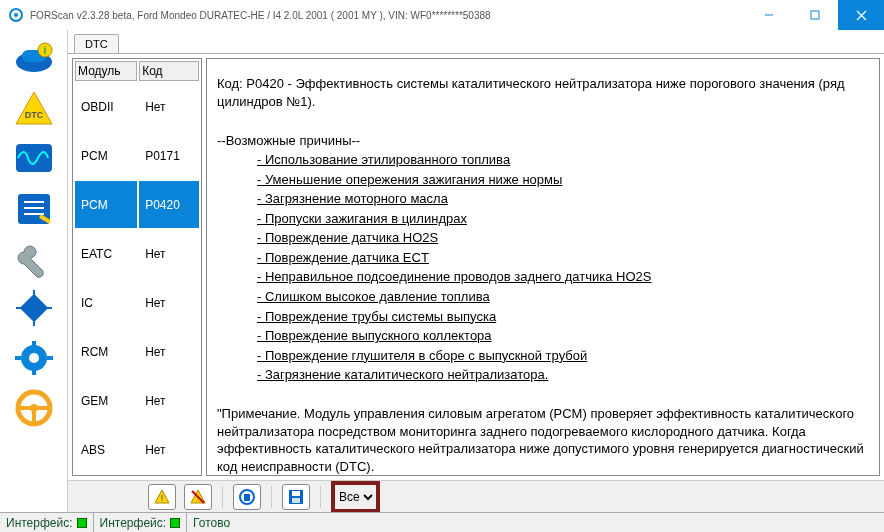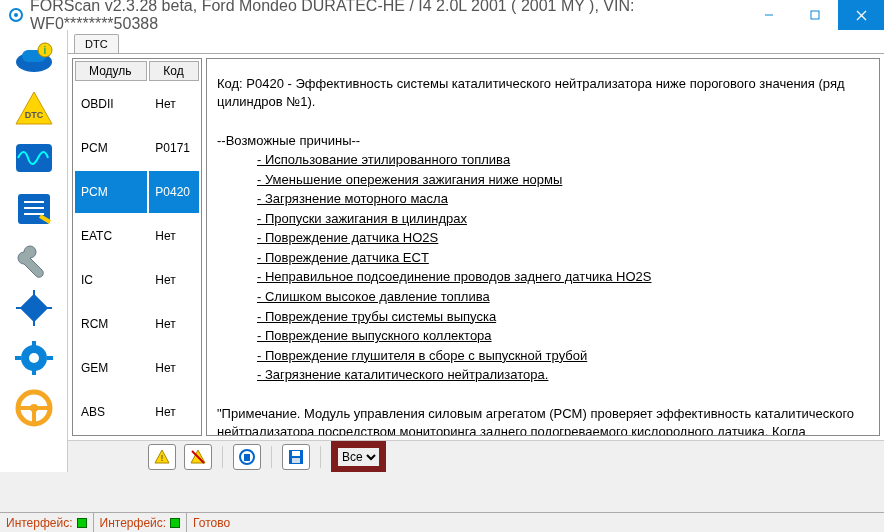"FORScan v2.3.28 beta, Ford Mondeo" .titlebar { font-size: 16px -> 10px }
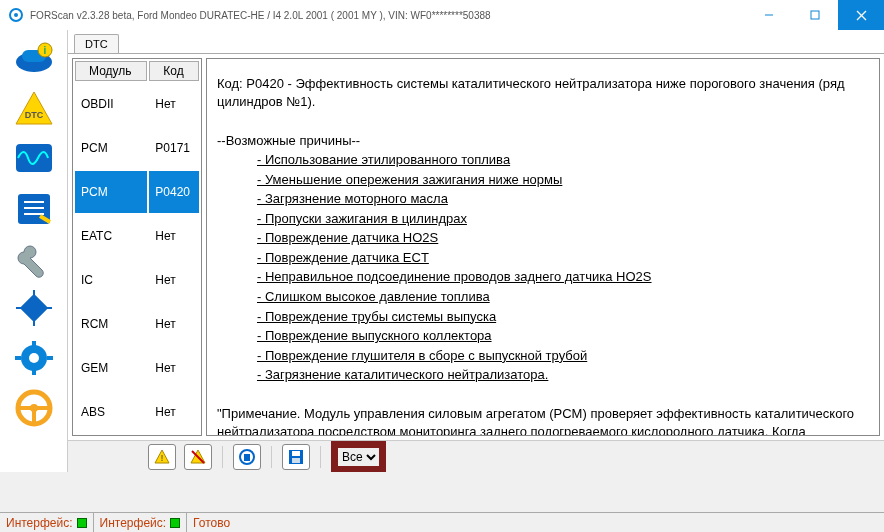"Модуль" .dtc-table th { padding: 2px 13px -> 2px 2px }
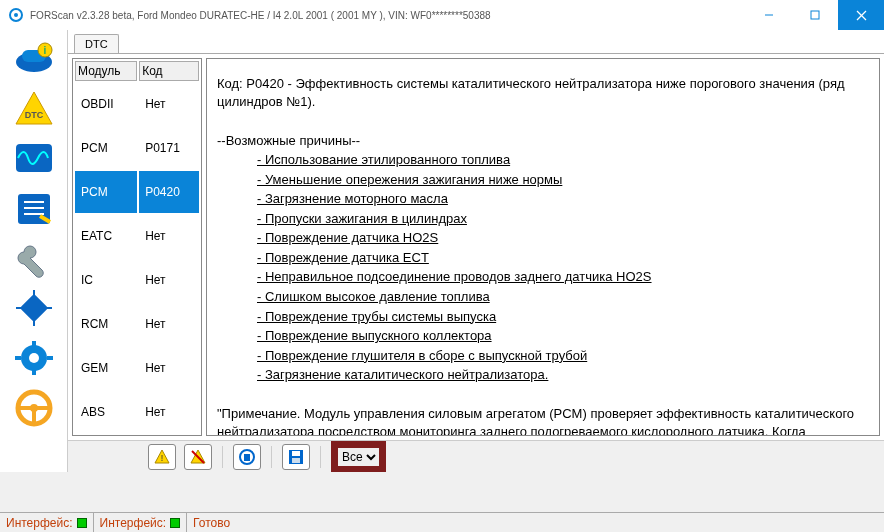"Все" .tool-select { border: 7px solid #7f1d1d -> 4px solid #7f1d1d }
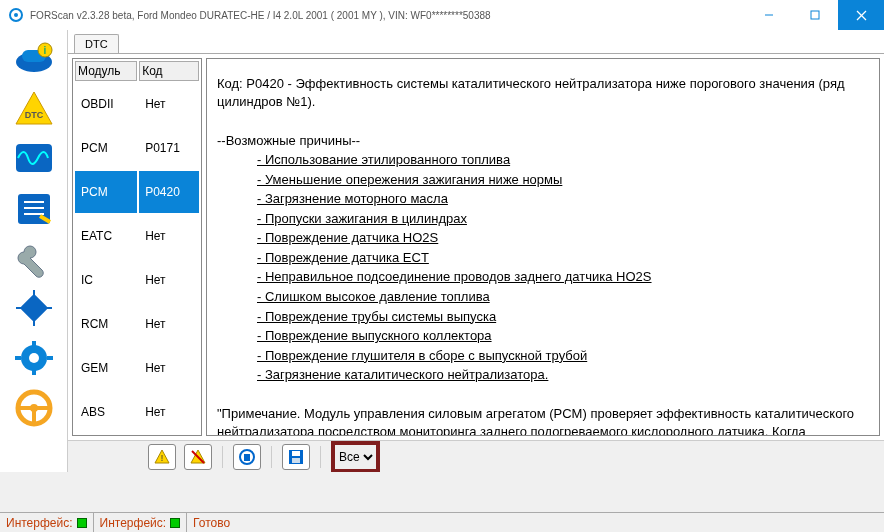"Интерфейс:" .statusbar { color: #c2410c -> #14532d; margin-top: 40px -> none }
